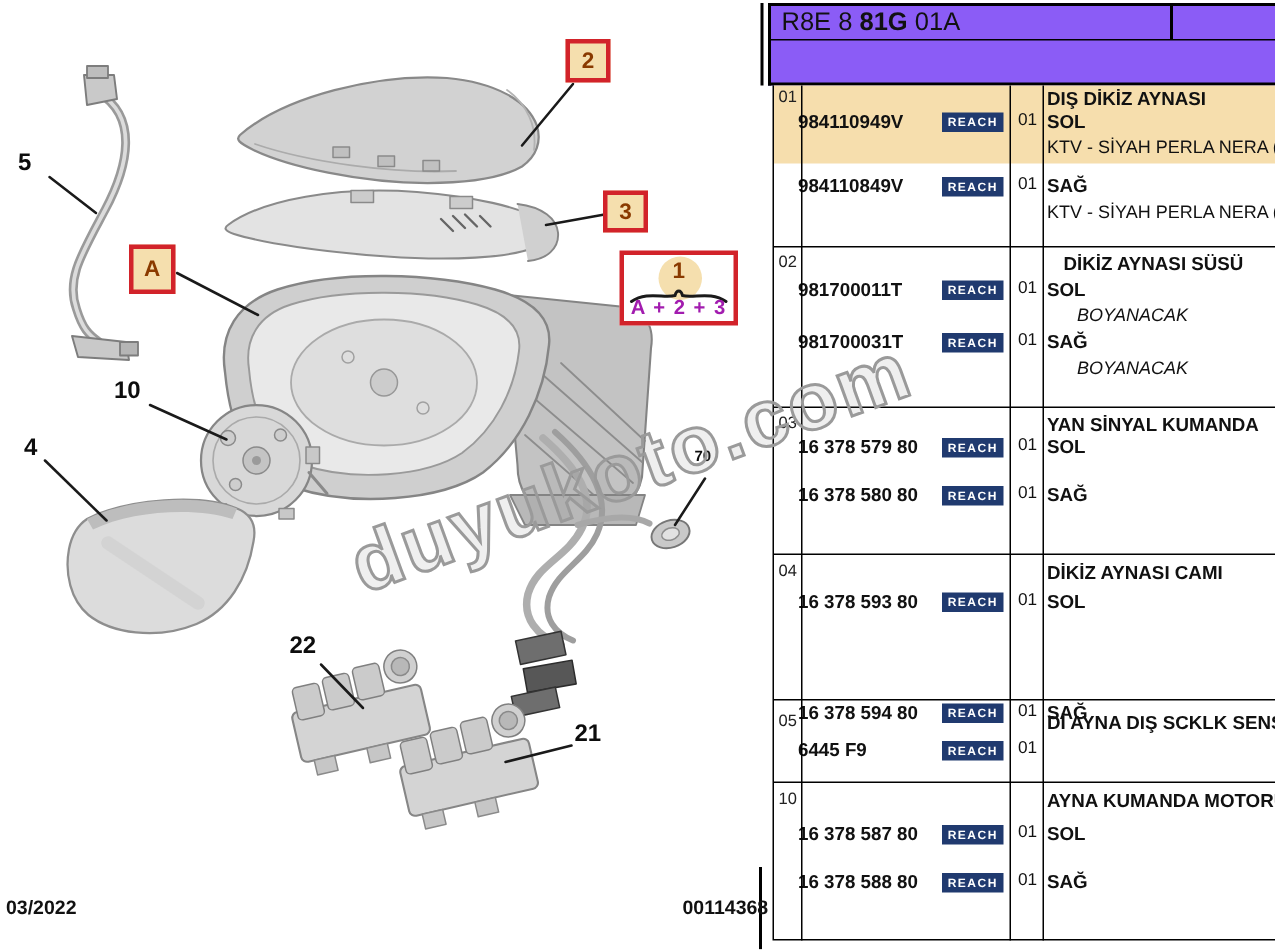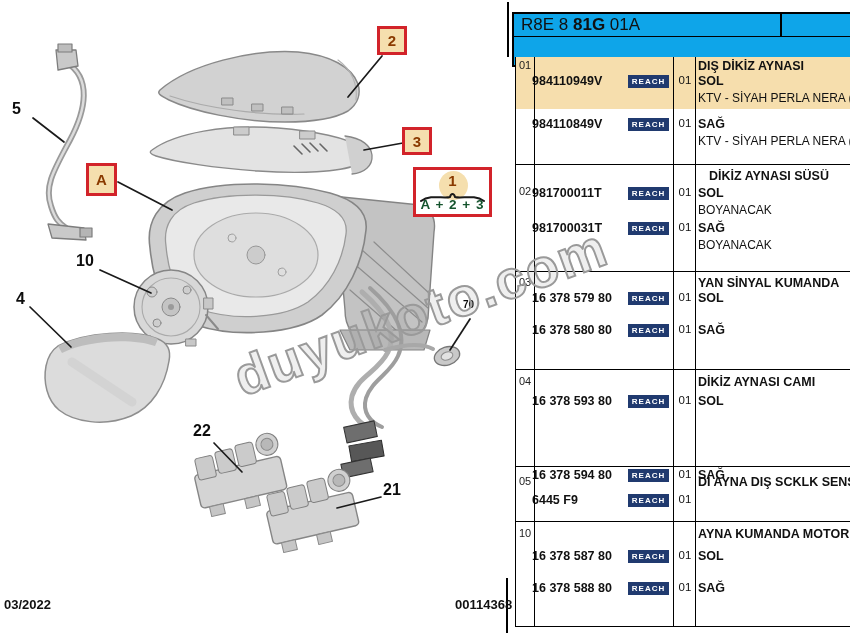"R8E 8 81G 01A" #header-box { background: #0ea5e9 -> #8b5cf6; top: 12px -> 2px }
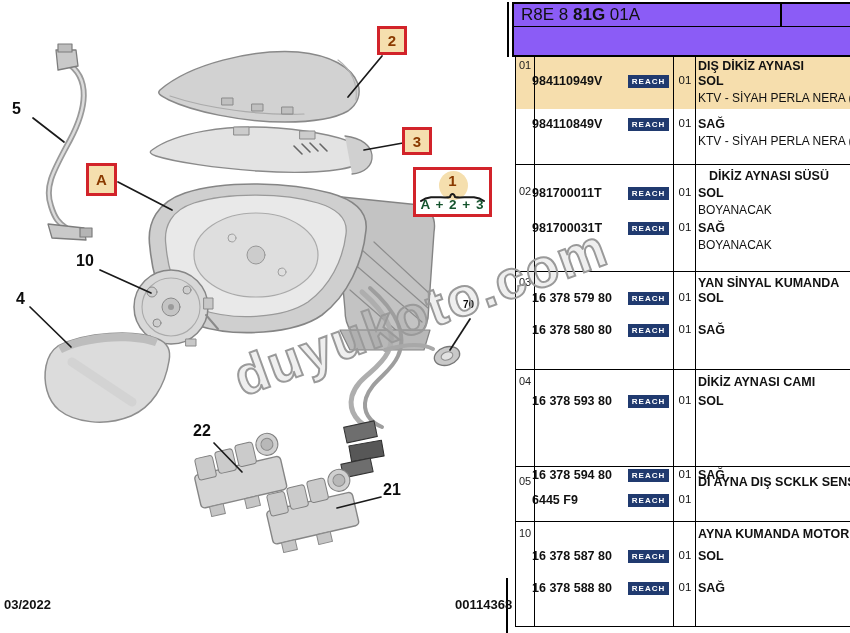"02" div.ref { top: 20px -> 4px }
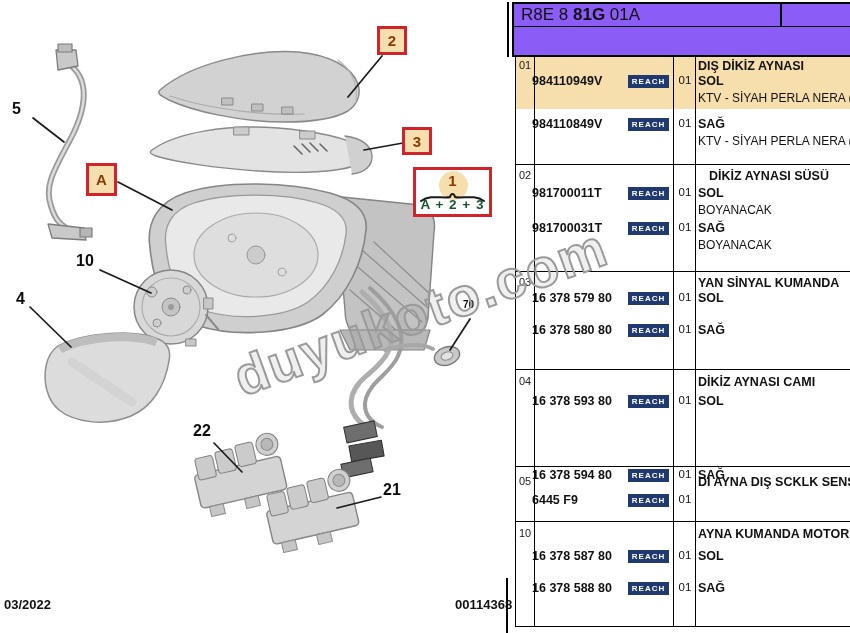"A + 2 + 3" #combo-formula { color: #14532d -> #a21caf }
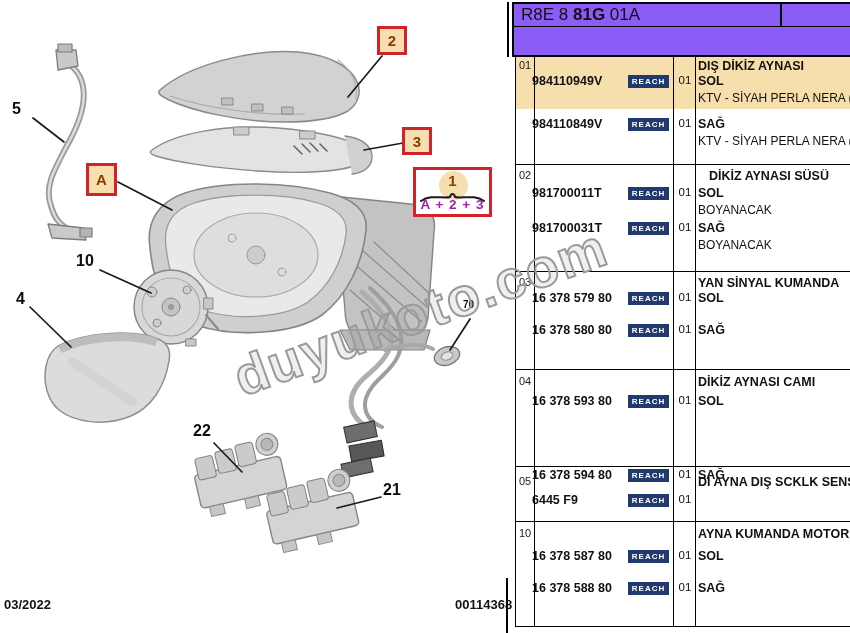"BOYANACAK" .note.it { font-style: none -> italic; margin-left: none -> 20px }
